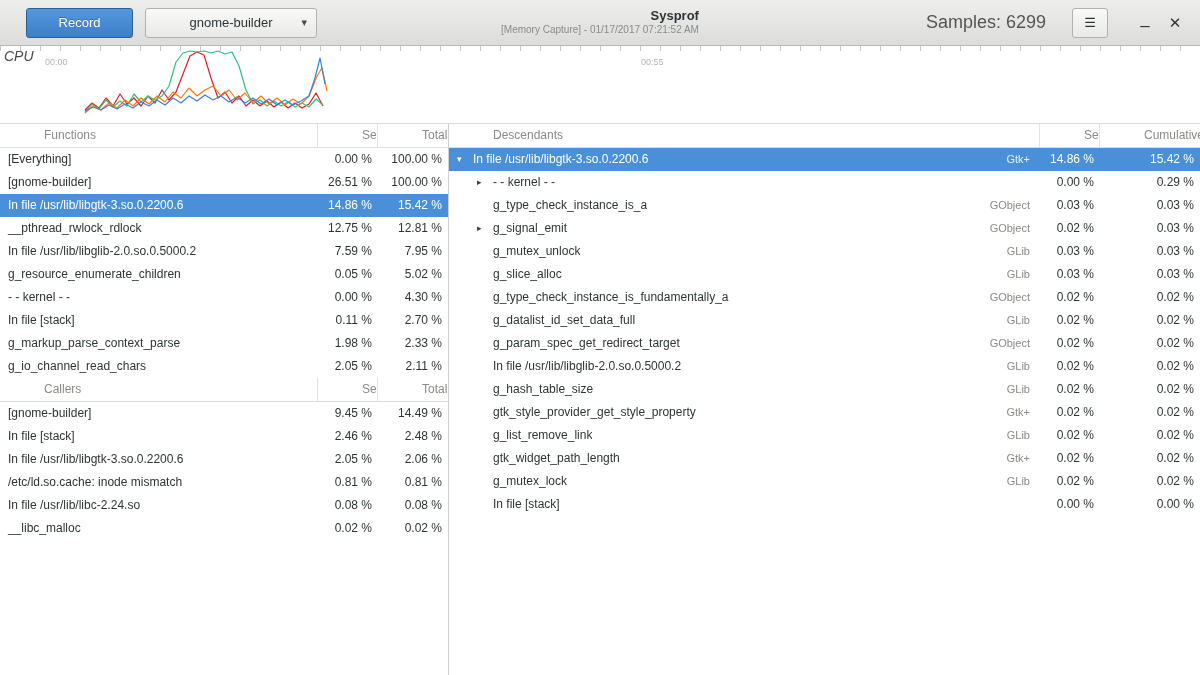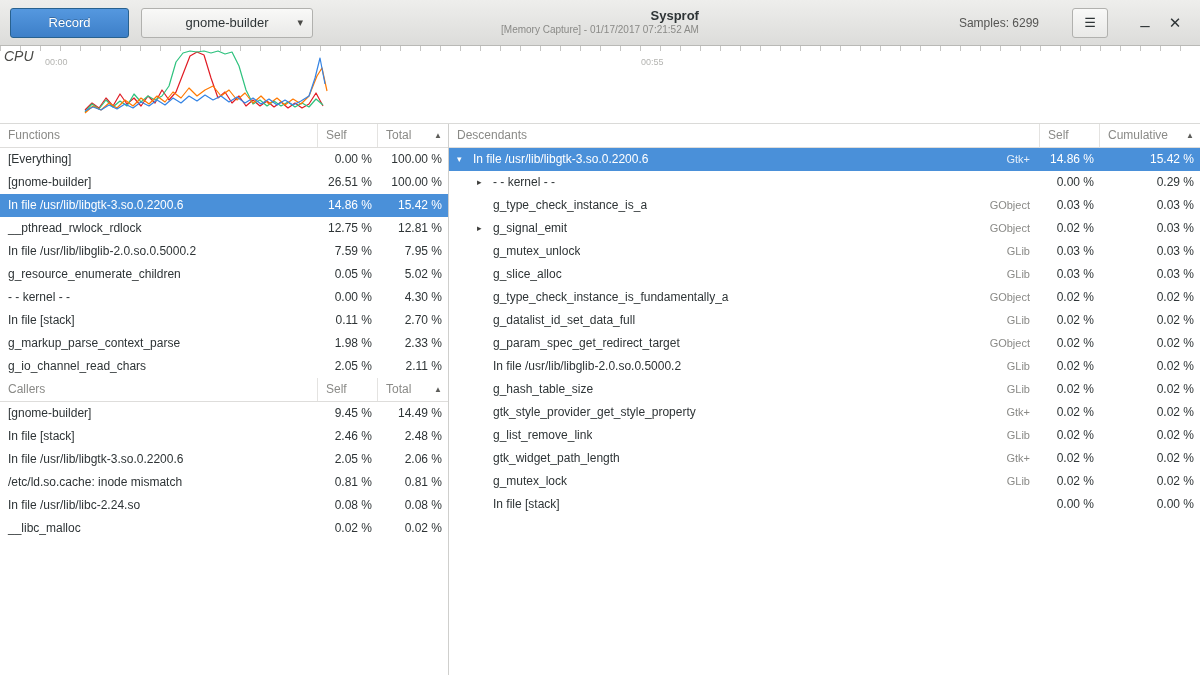"Record" .btn-record { margin-left: none -> 16px; width: 119px -> 107px }
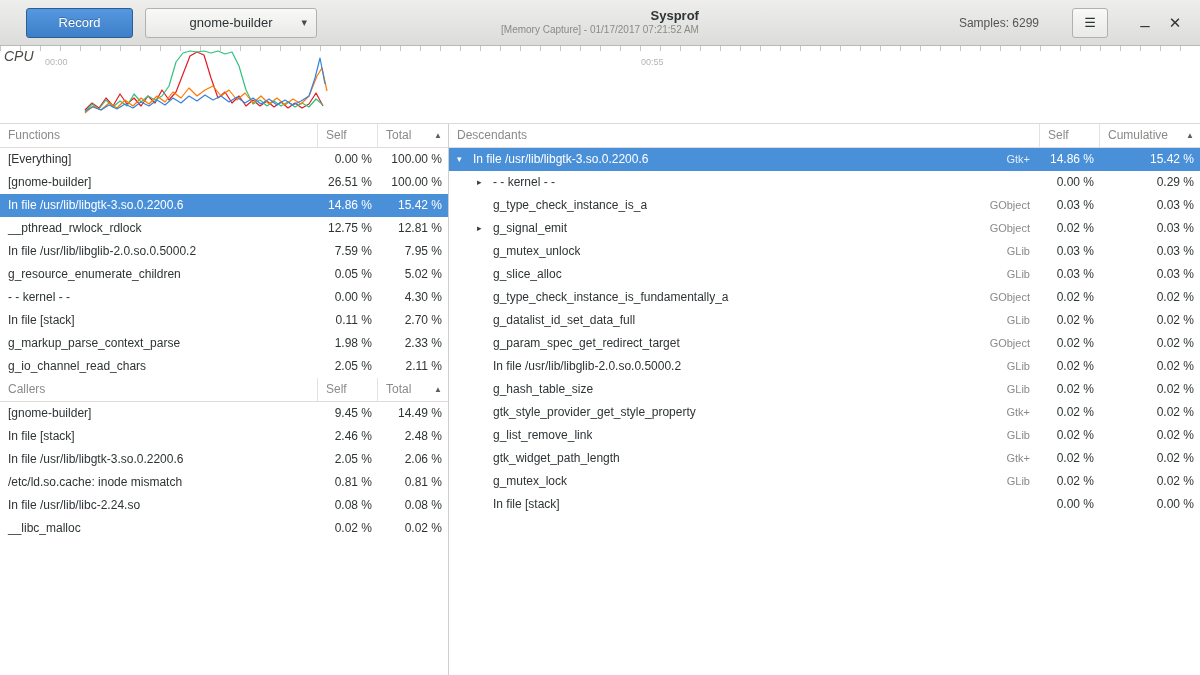"Samples: 6299" .samples { font-size: 12px -> 18px; margin-right: 33px -> 26px }
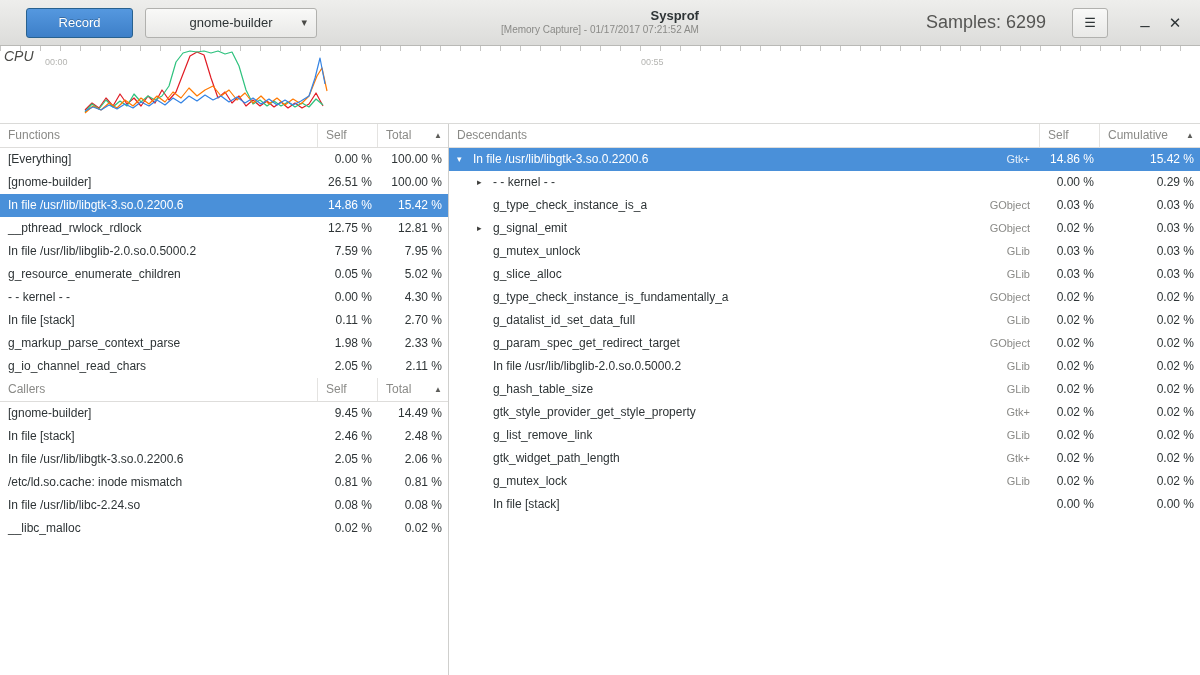"Functions" .thead .hcell { margin-left: none -> 36px }
